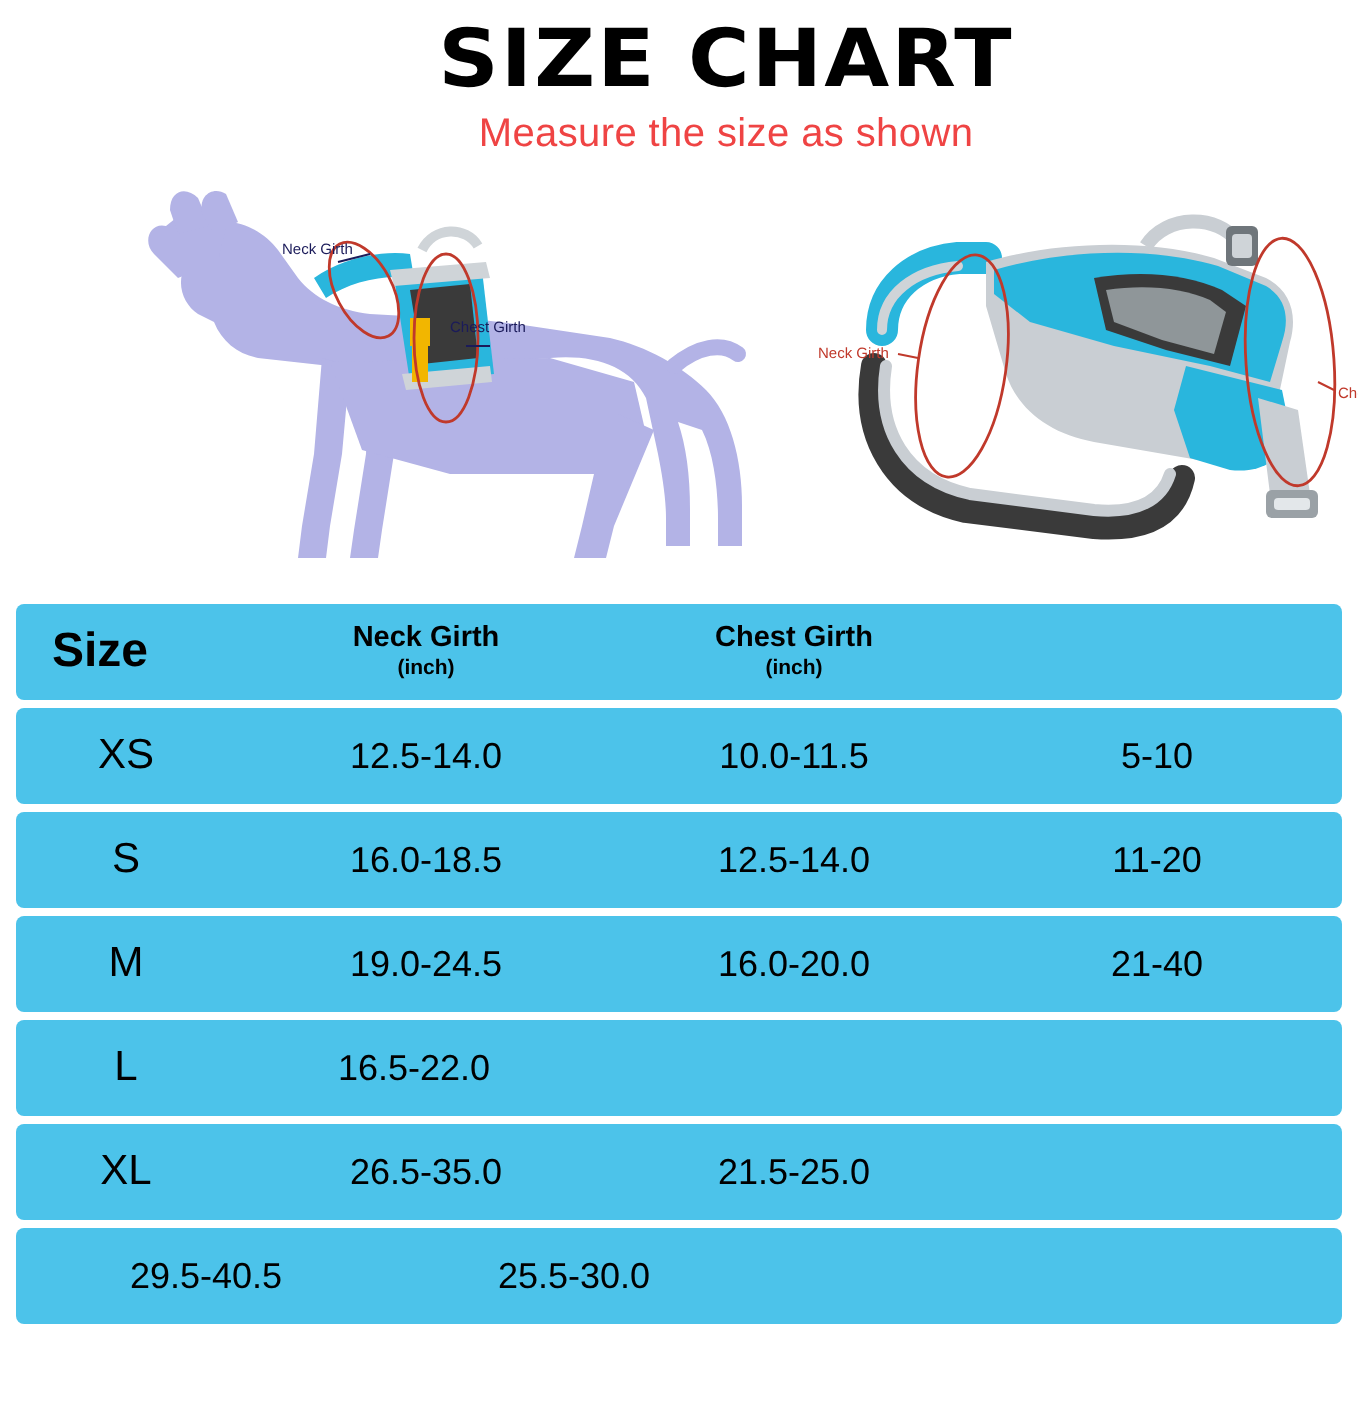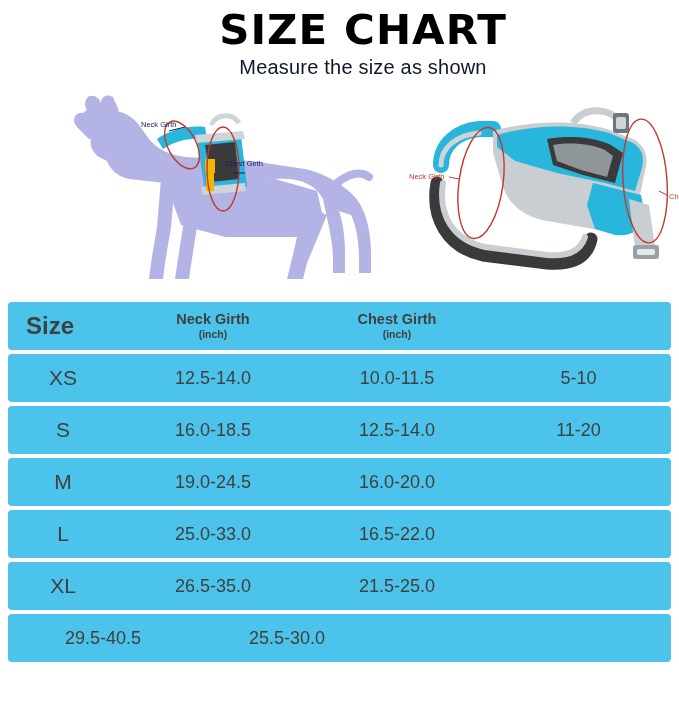"Measure the size as shown" .subtitle { color: #0f172a -> #ef4444 }
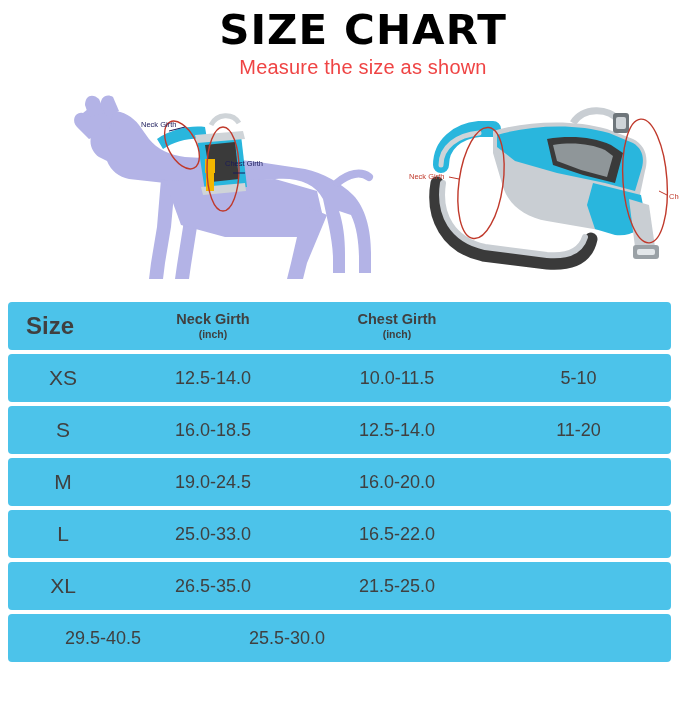"Size" .row { color: #404040 -> #000000 }
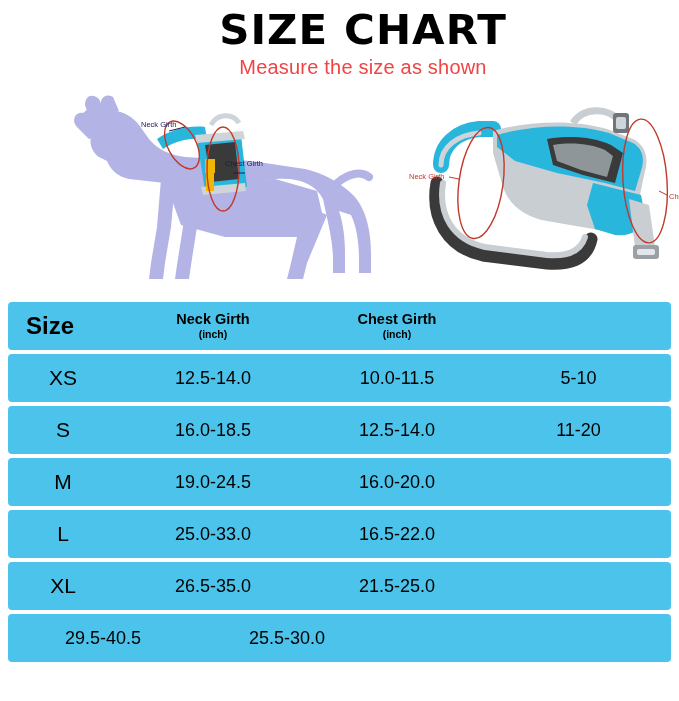"21-40" div.c3 { html: none -> <div>21-40</div> }
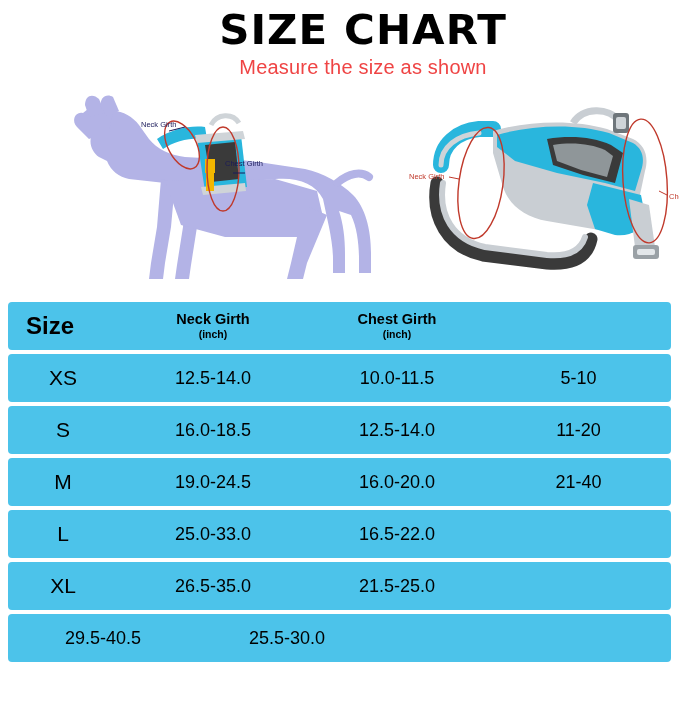"25.0-33.0" div.c1 { html: <div>25.0-33.0</div> -> none }
